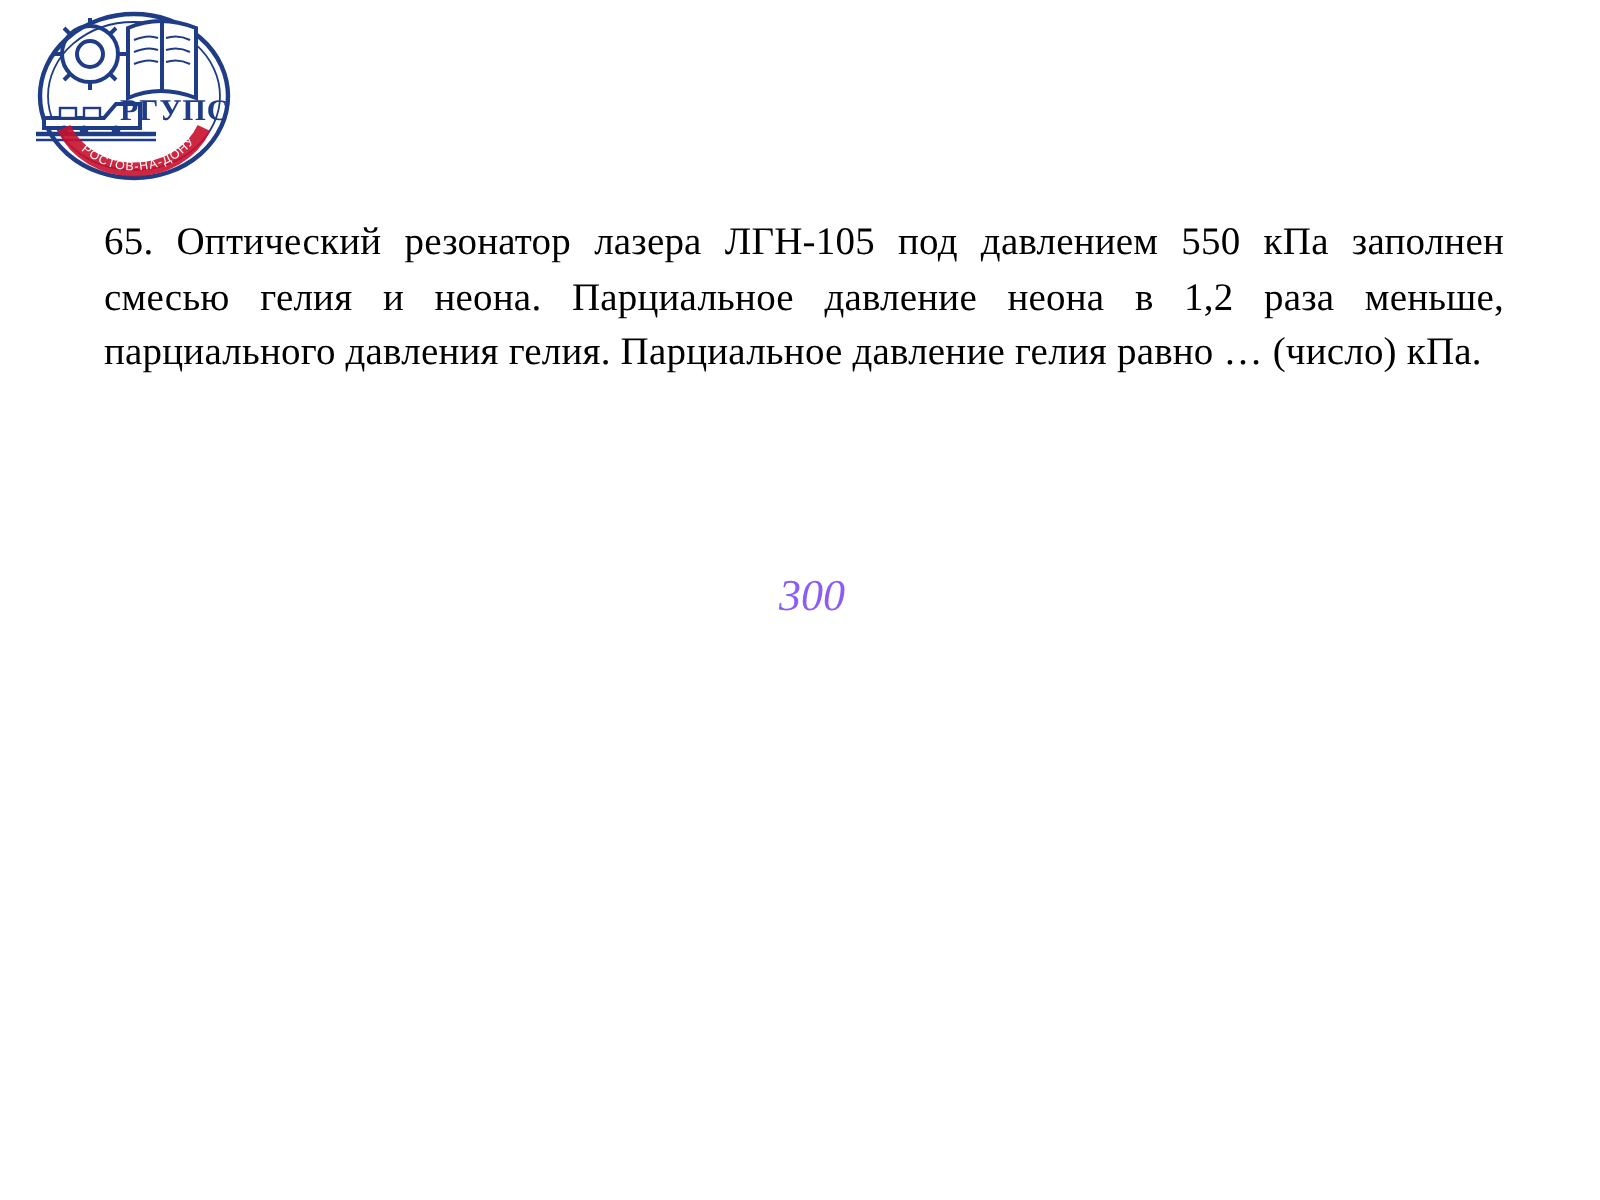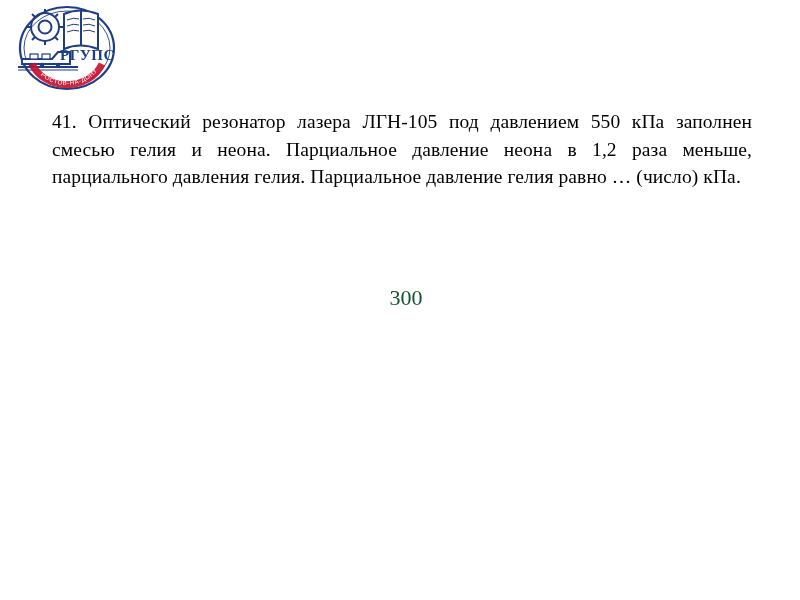"41. Оптический резонатор лазера ЛГН-105" p { text: 41 -> 65 }
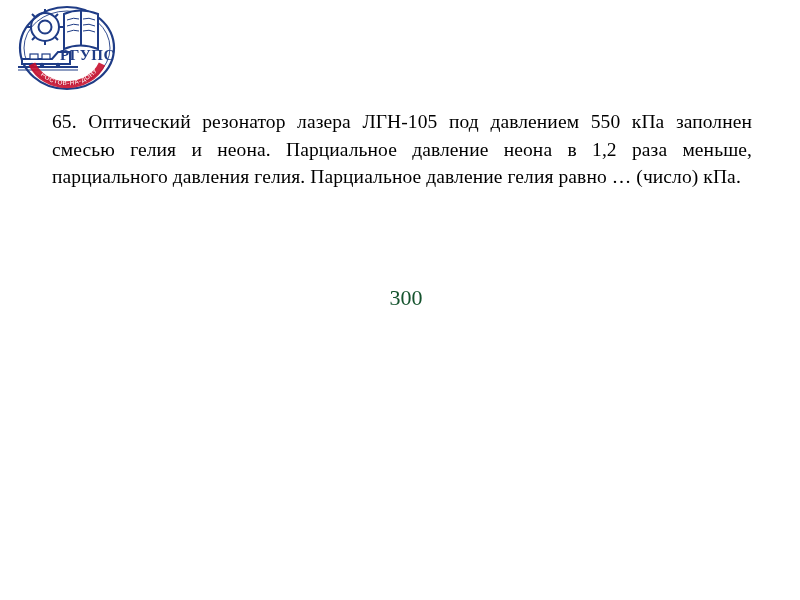"300" .answer { color: #14532d -> #8b5cf6; font-style: none -> italic }
